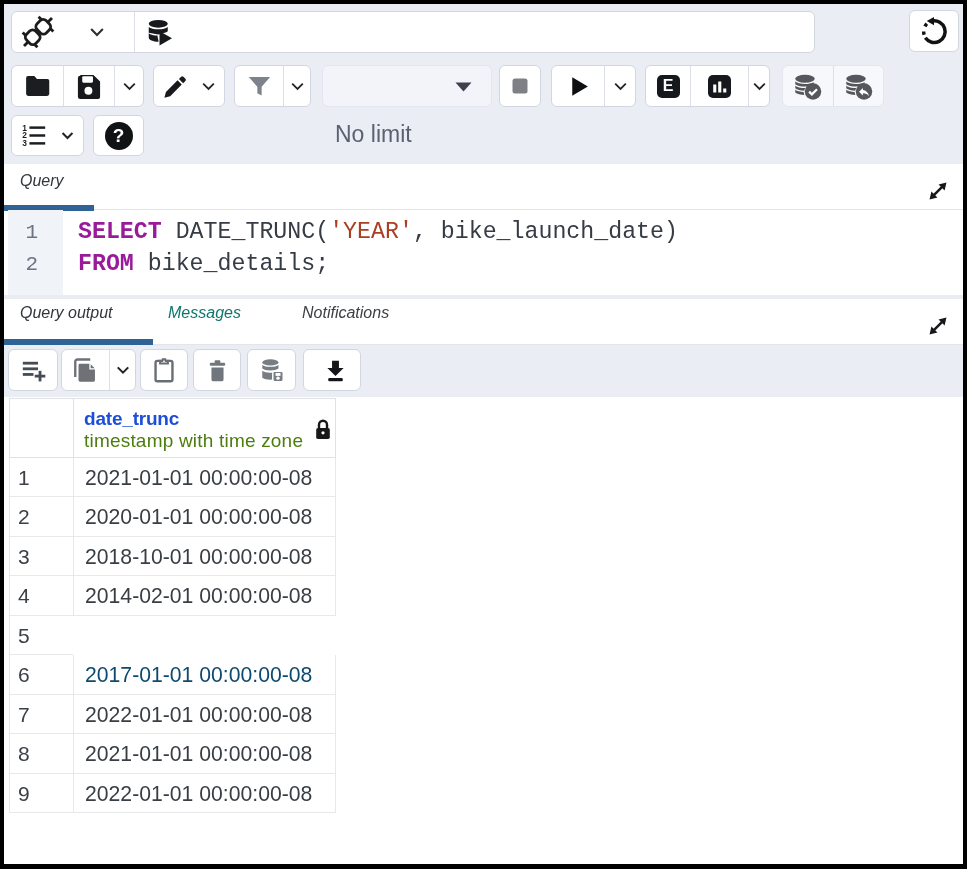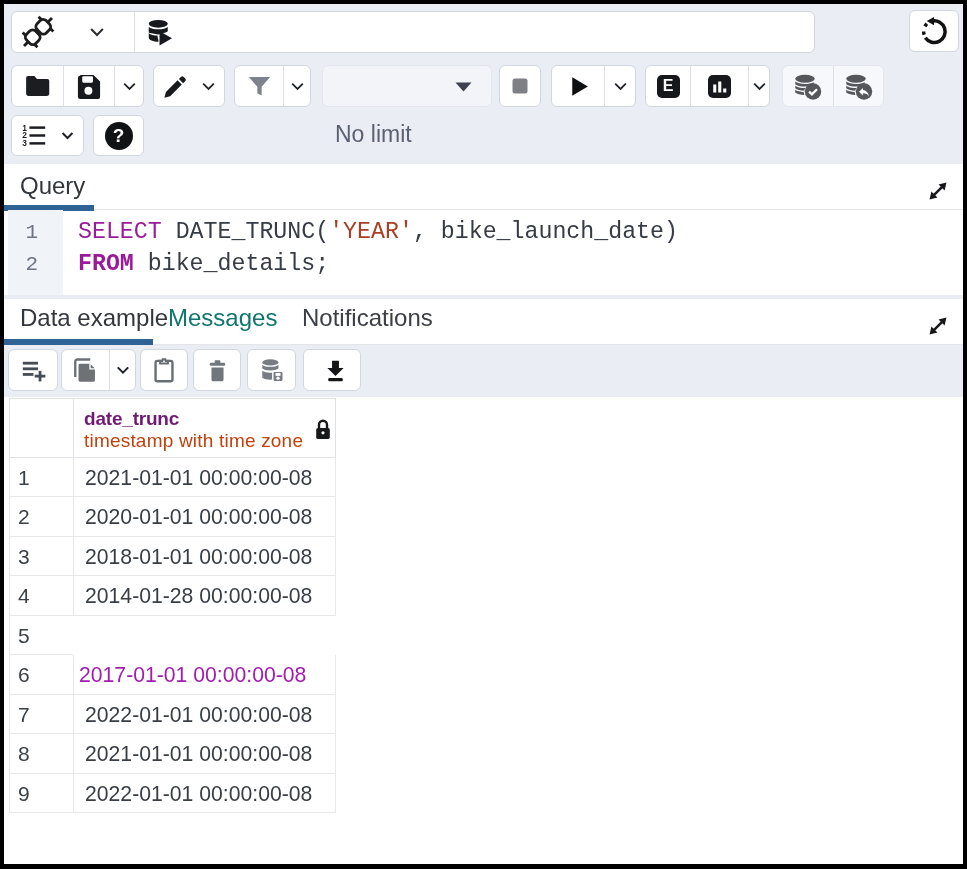"Query" .tabtxt { font-size: 24px -> 16px; font-style: none -> italic }
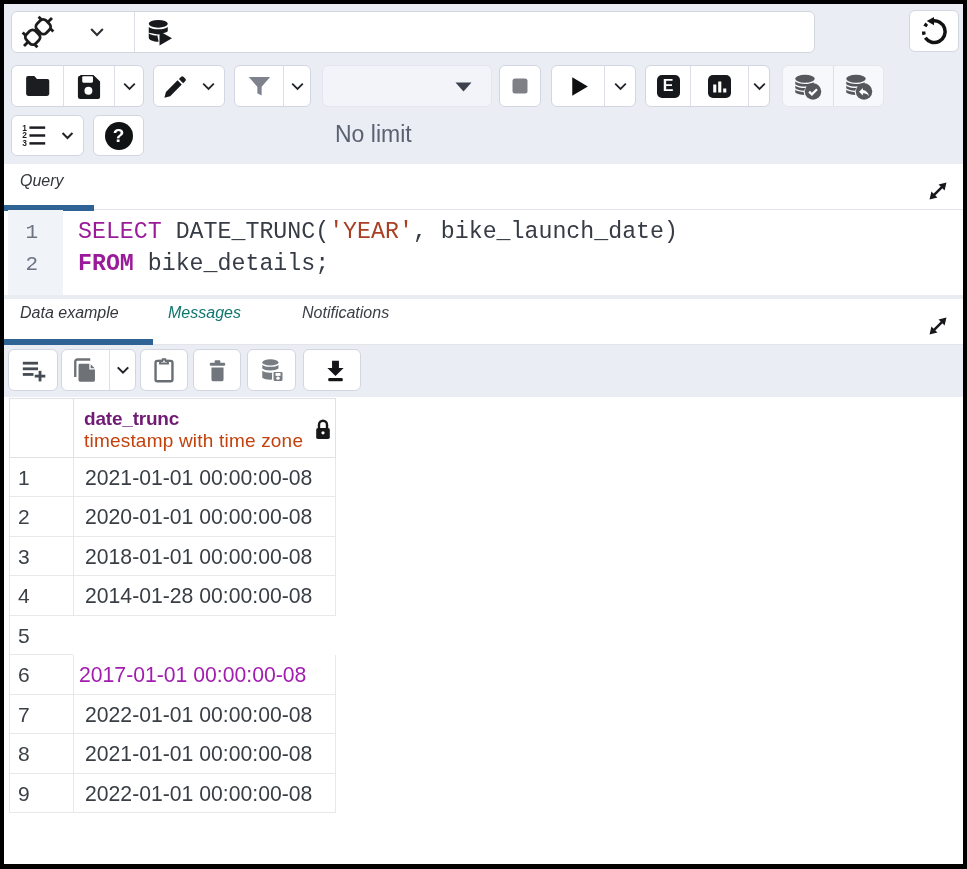"SELECT" span { font-weight: normal -> bold }
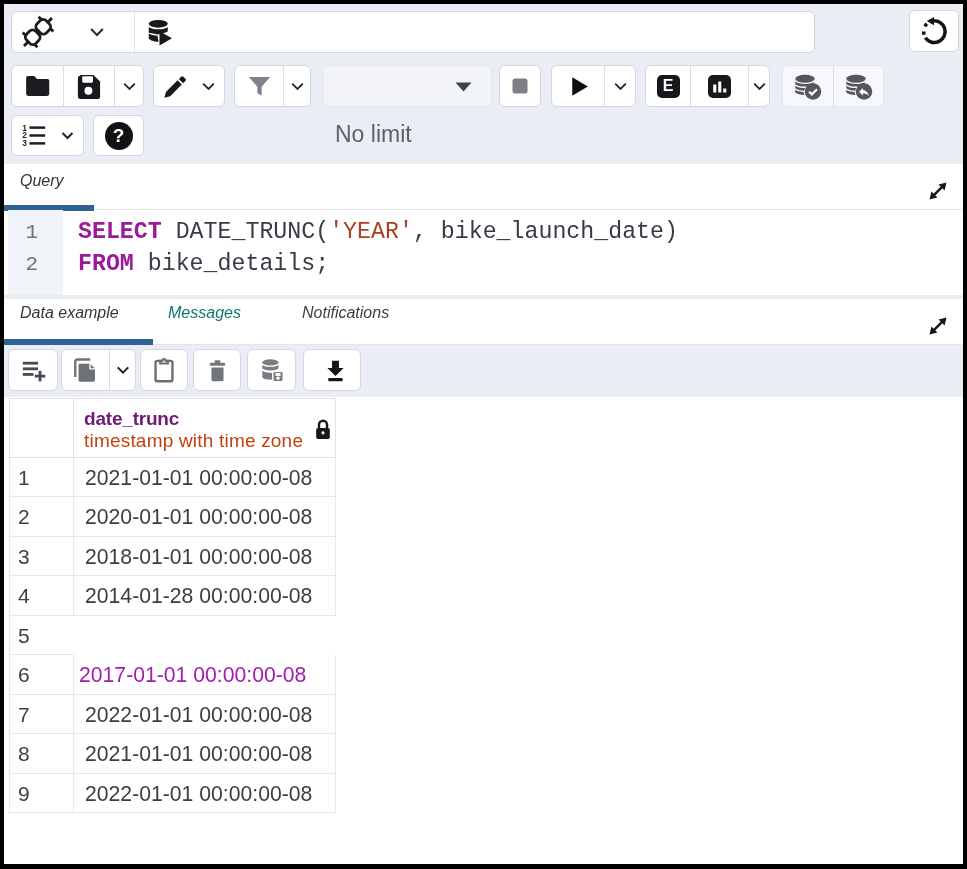"Data example" span.tabtxt { text: Data example -> Query output }
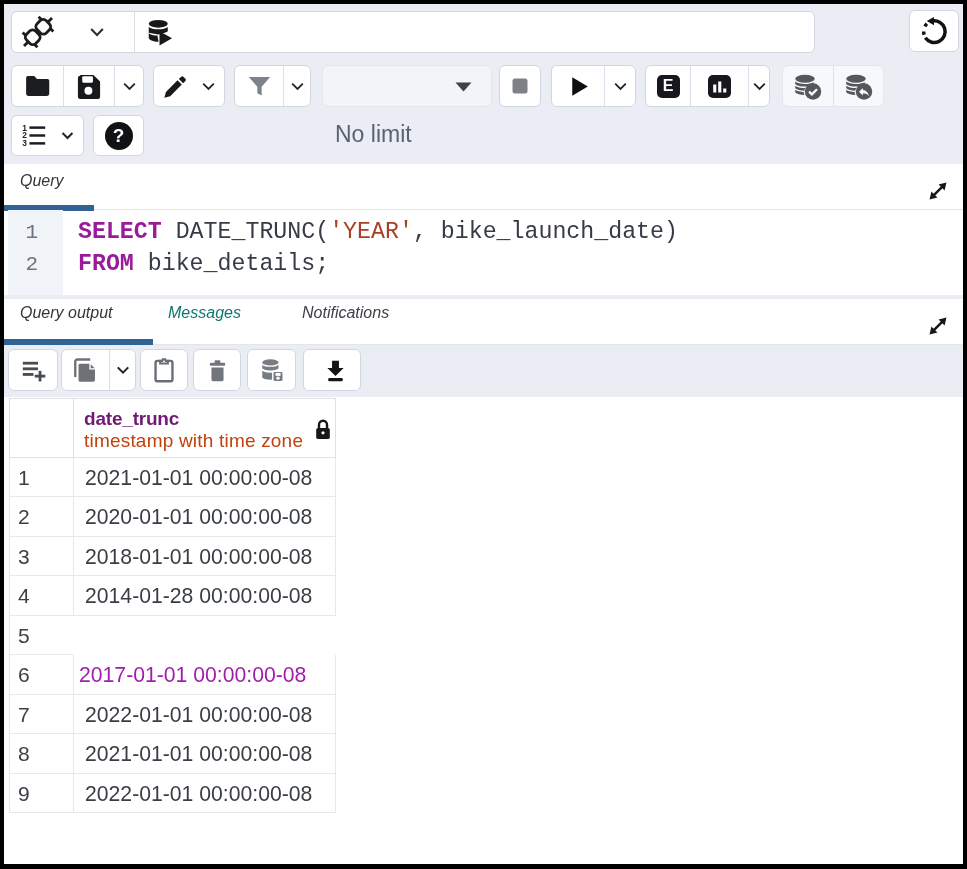"date_trunc" span.abs { color: #701a75 -> #1d4ed8 }
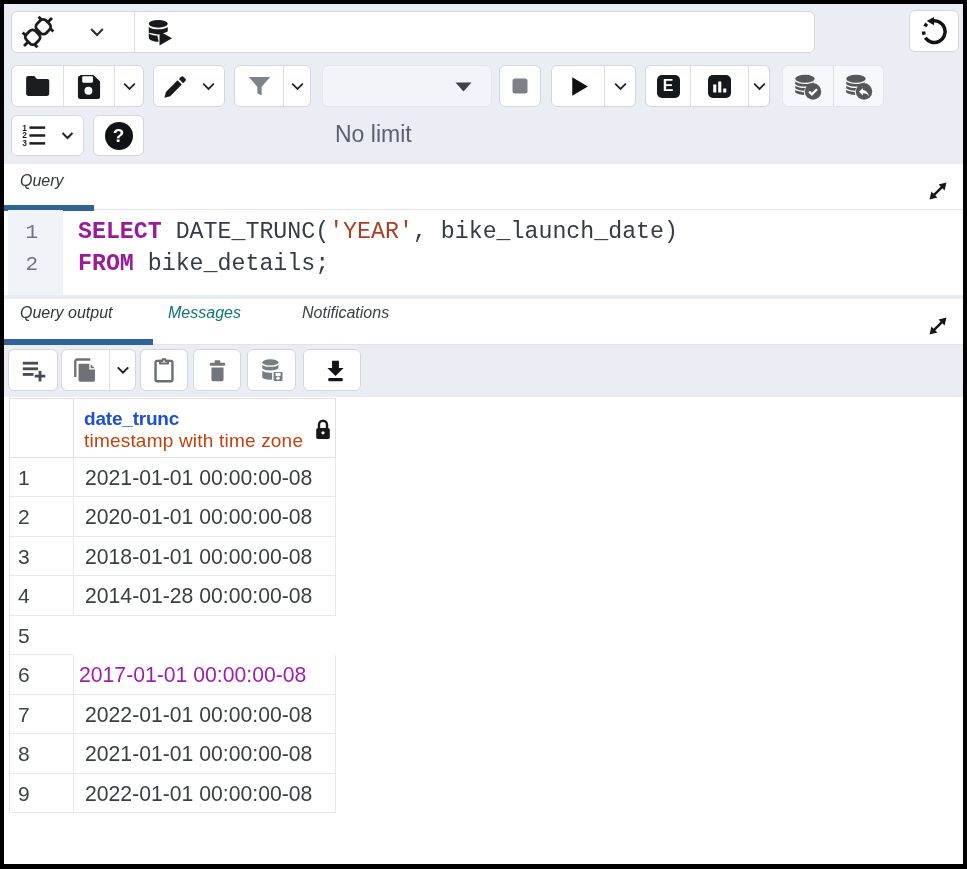"timestamp with time zone" span.abs { color: #c2410c -> #4d7c0f }
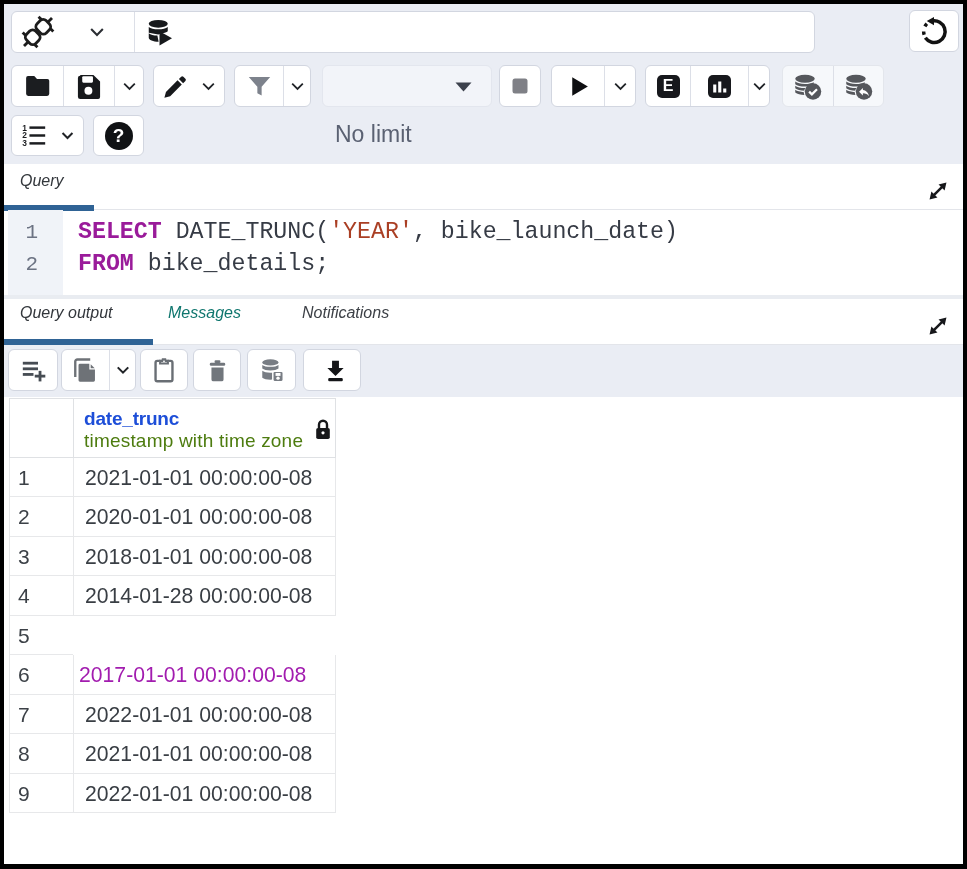"2018-01-01 00:00:00-08" span { text: 2018-01-01 -> 2018-10-01 }
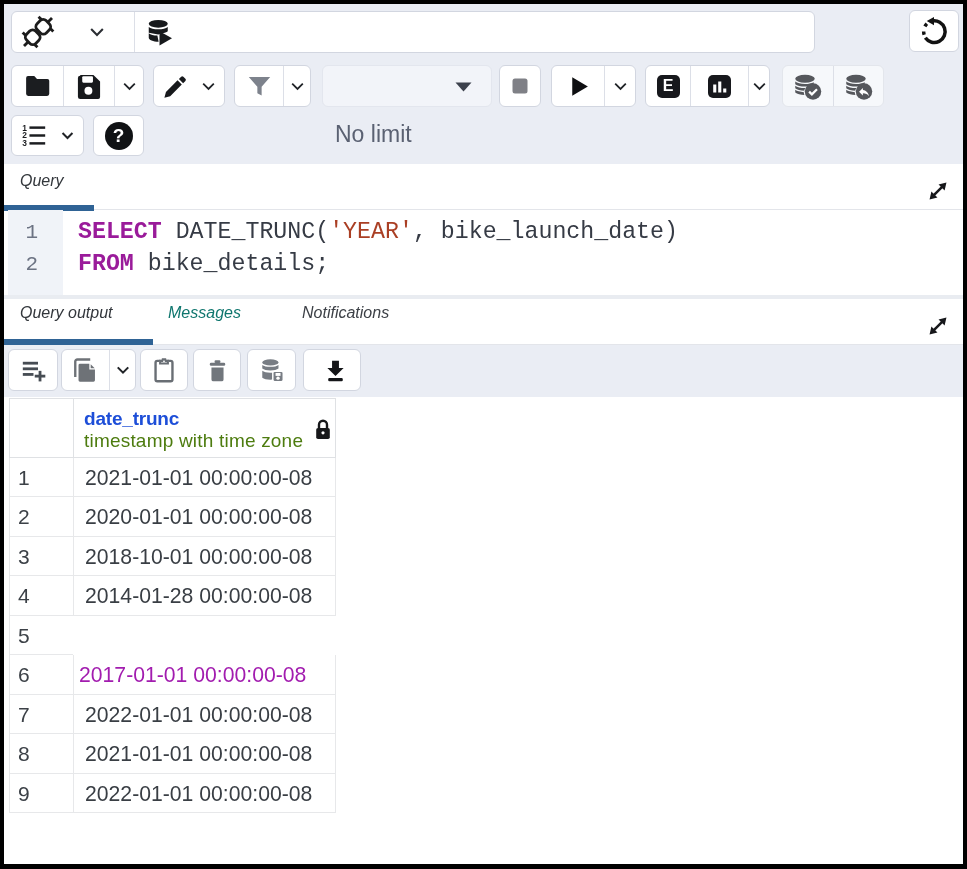"2014-01-28 00:00:00-08" span { text: 2014-01-28 -> 2014-02-01 }
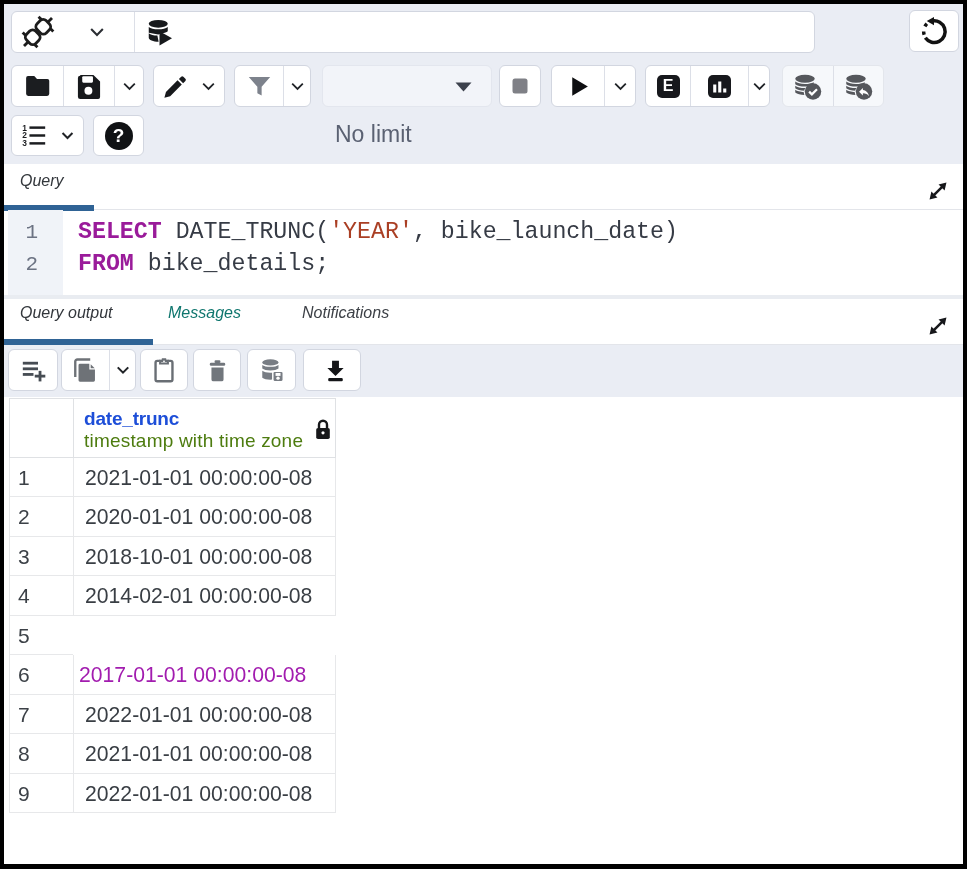"2017-01-01 00:00:00-08" span { color: #a21caf -> #0c4a6e; left: 5px -> 11px }
